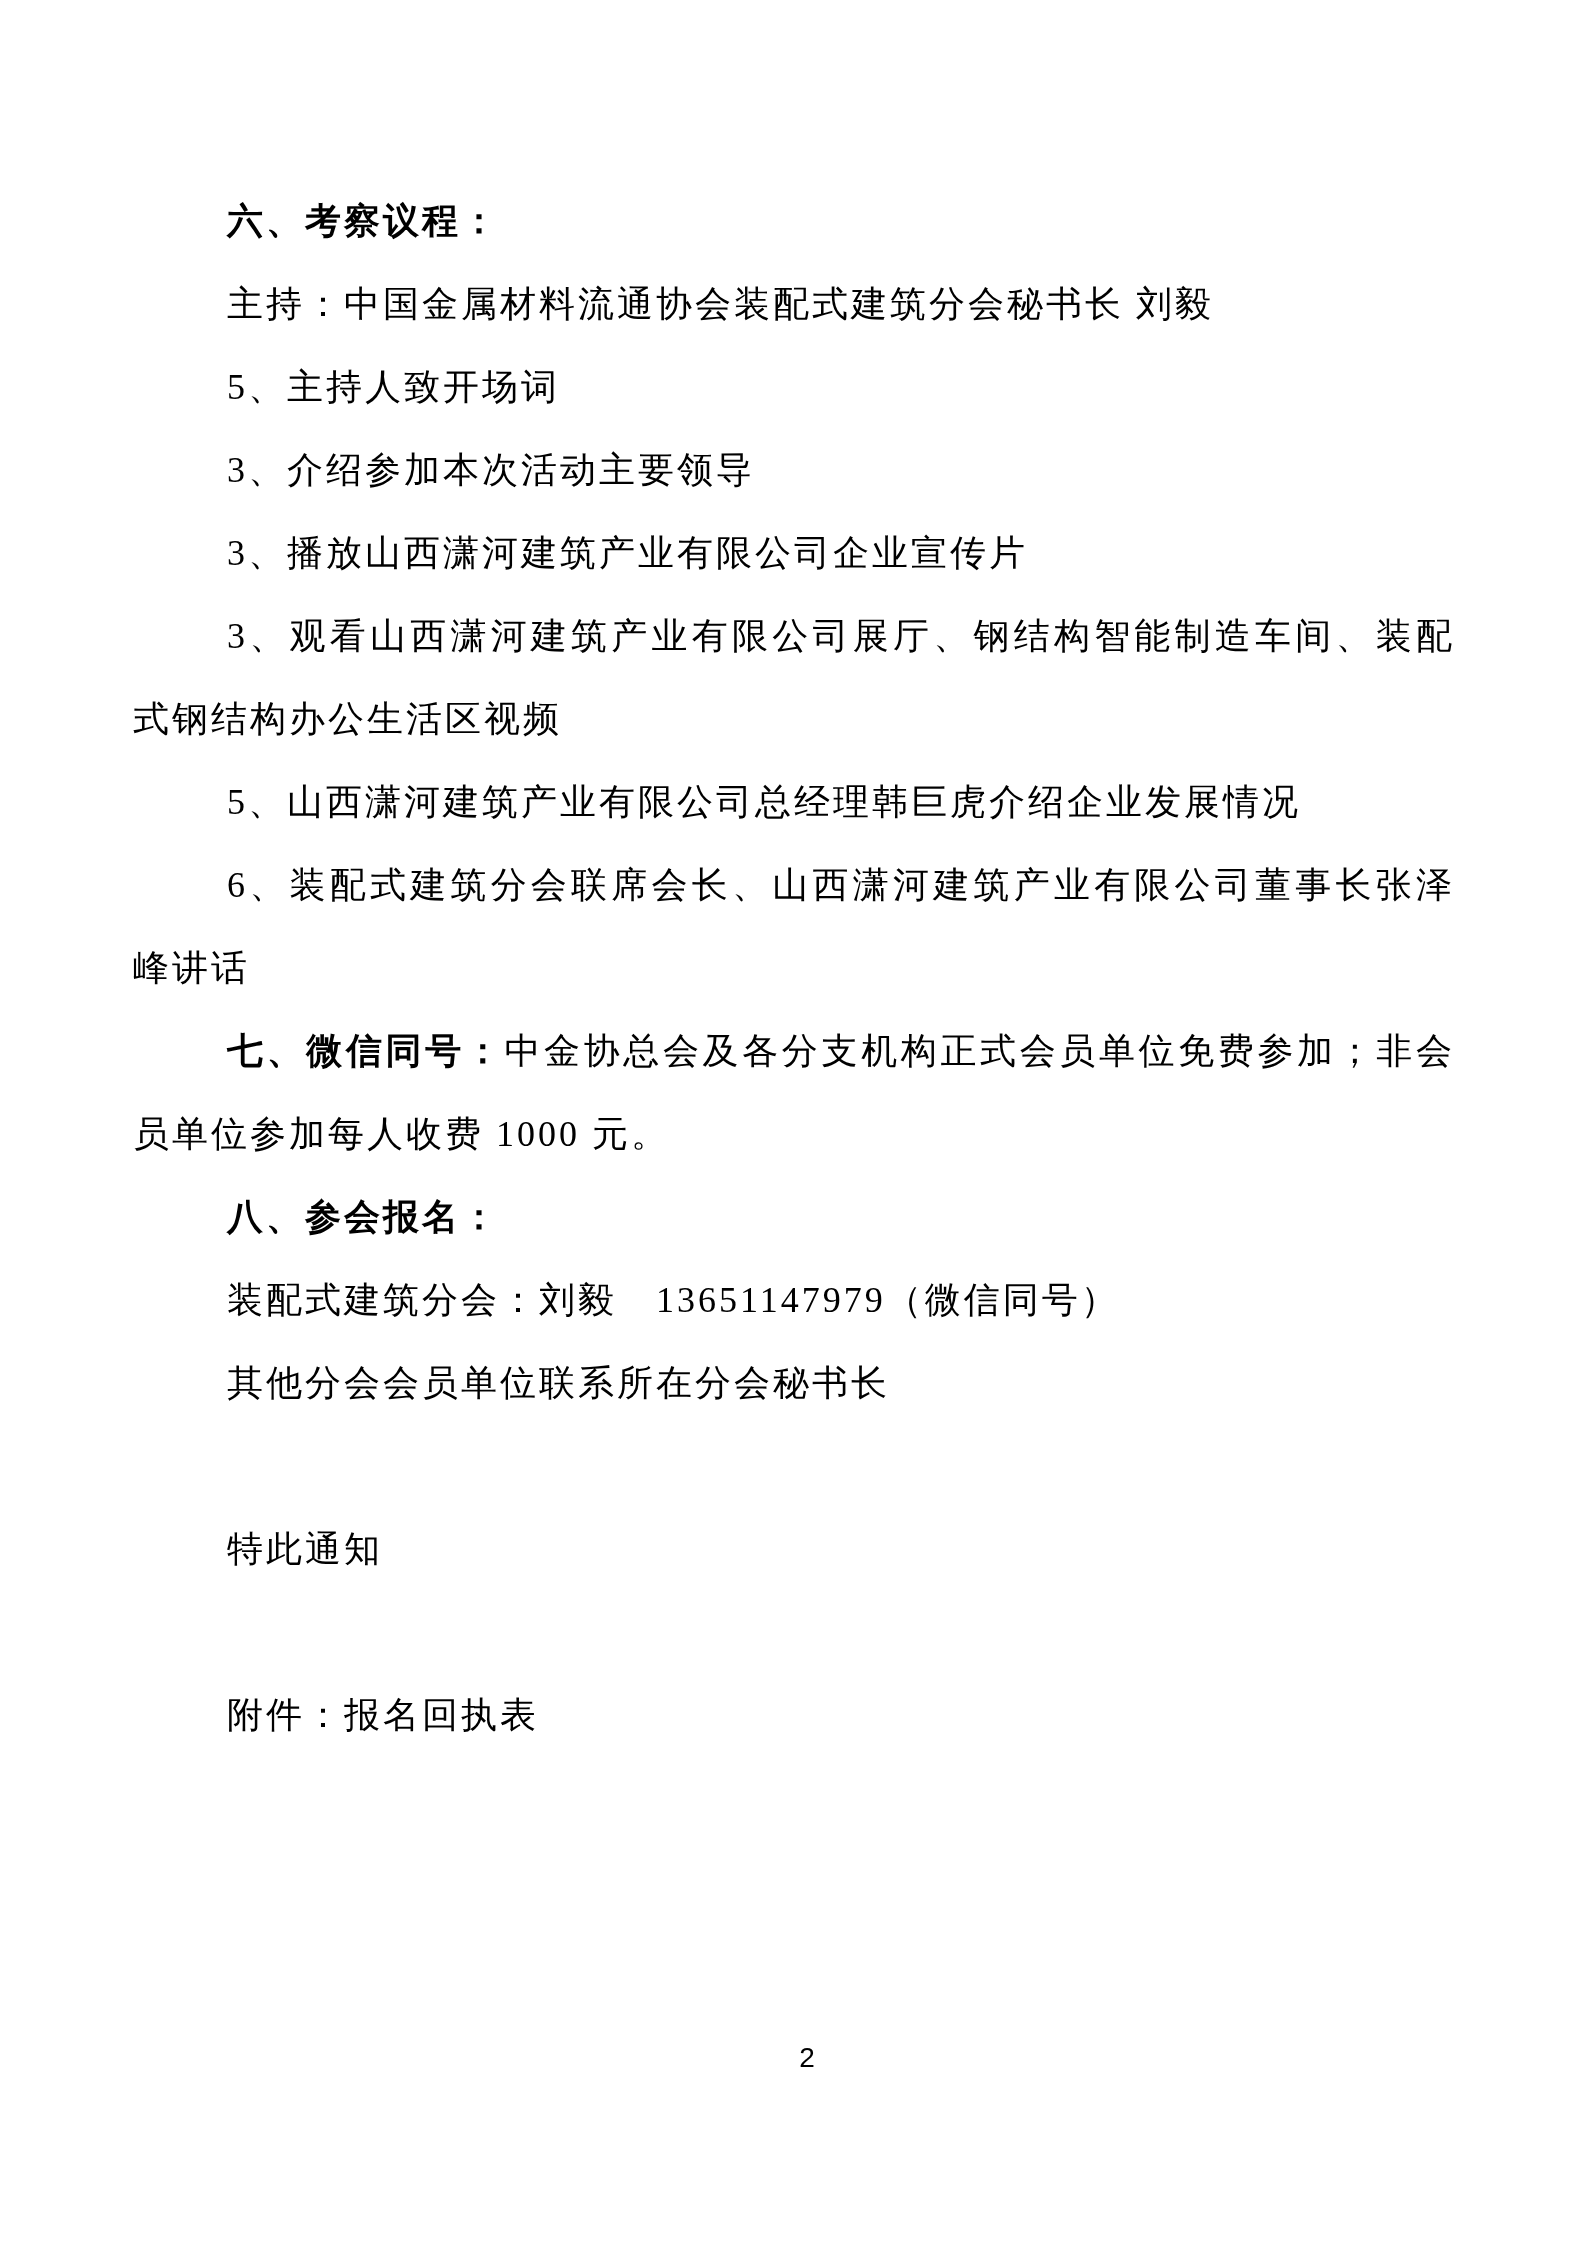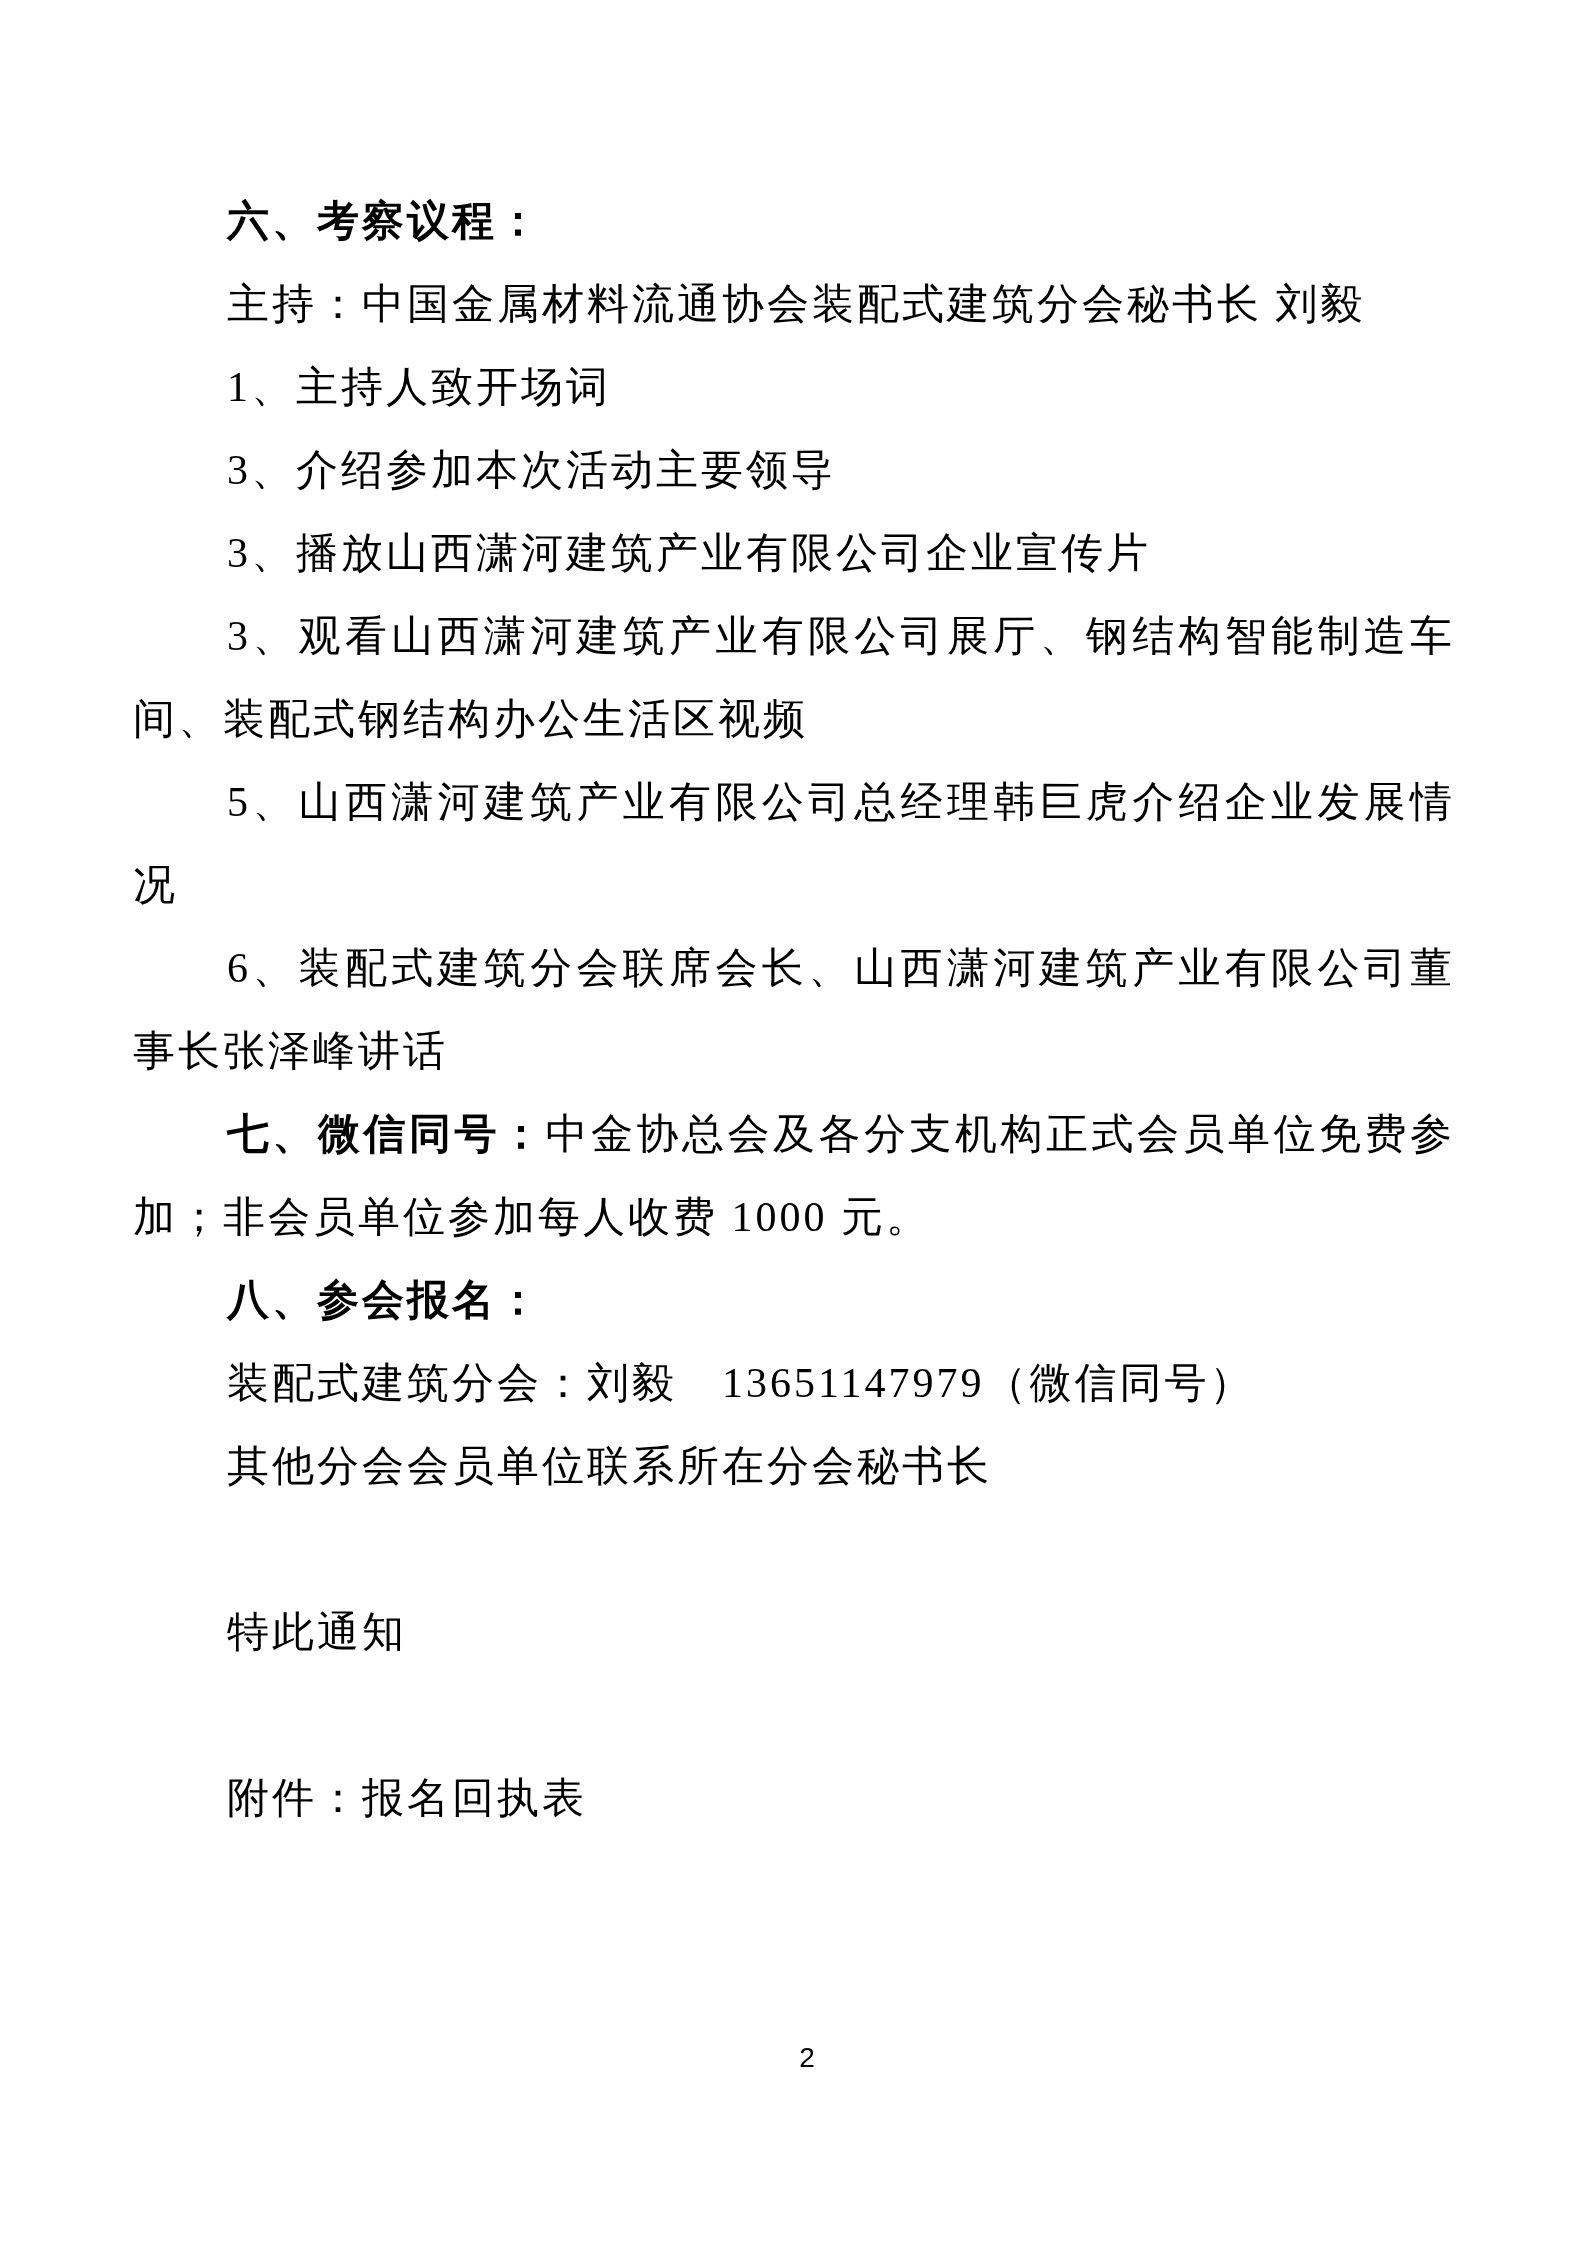"六、考察议程：" .para { font-size: 42px -> 36px }
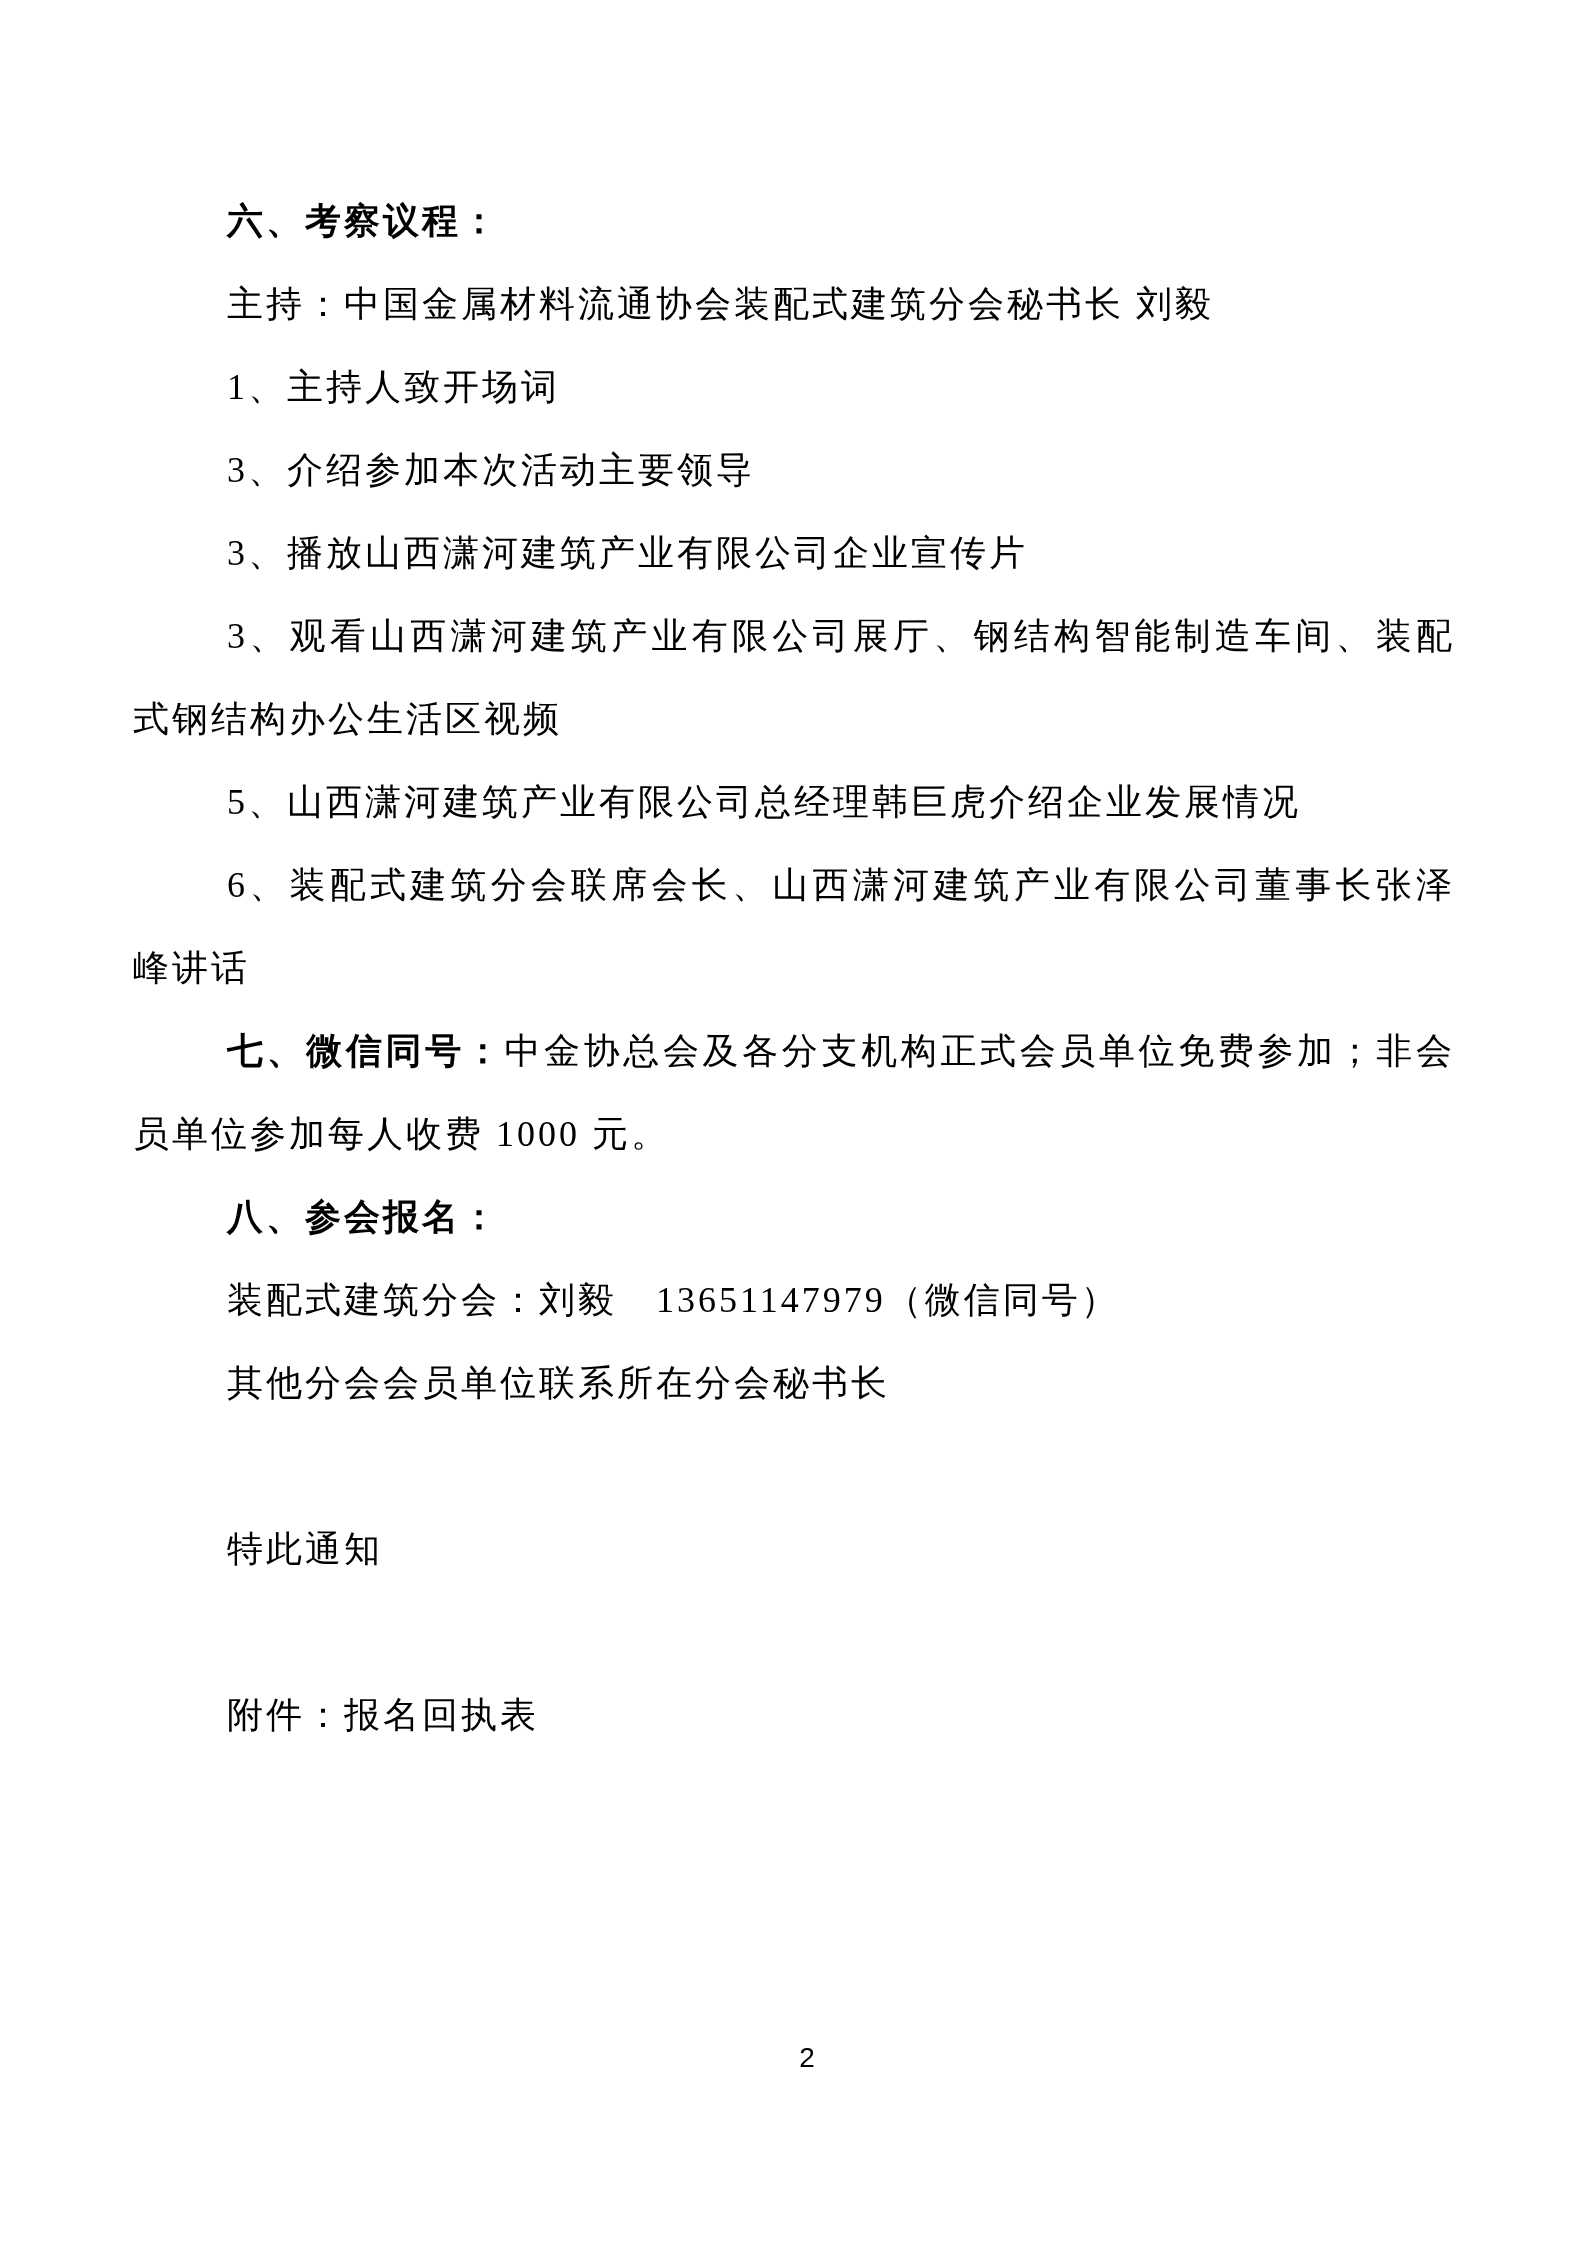"1、主持人致开场词" p.para { text: 1 -> 5 }
